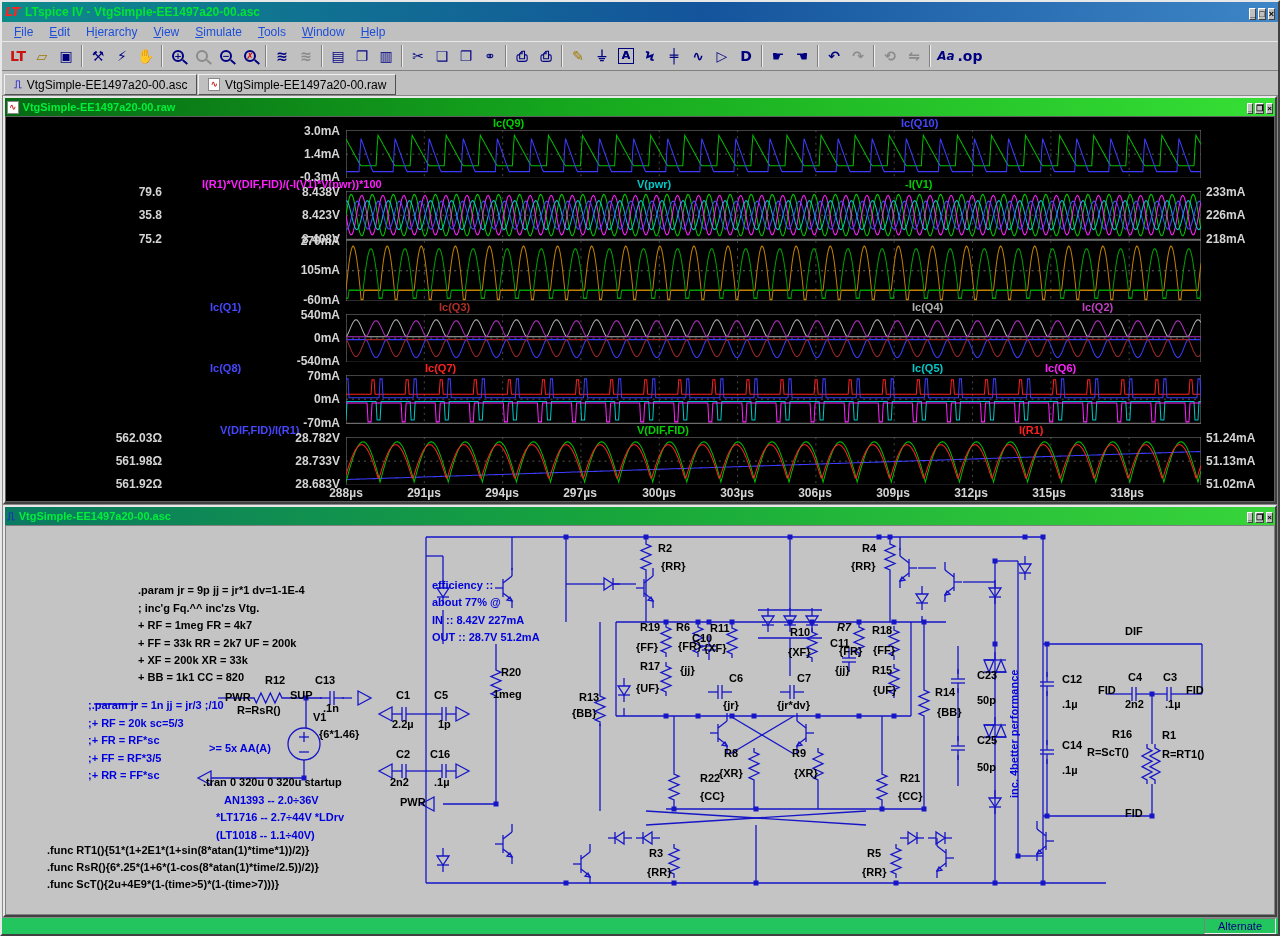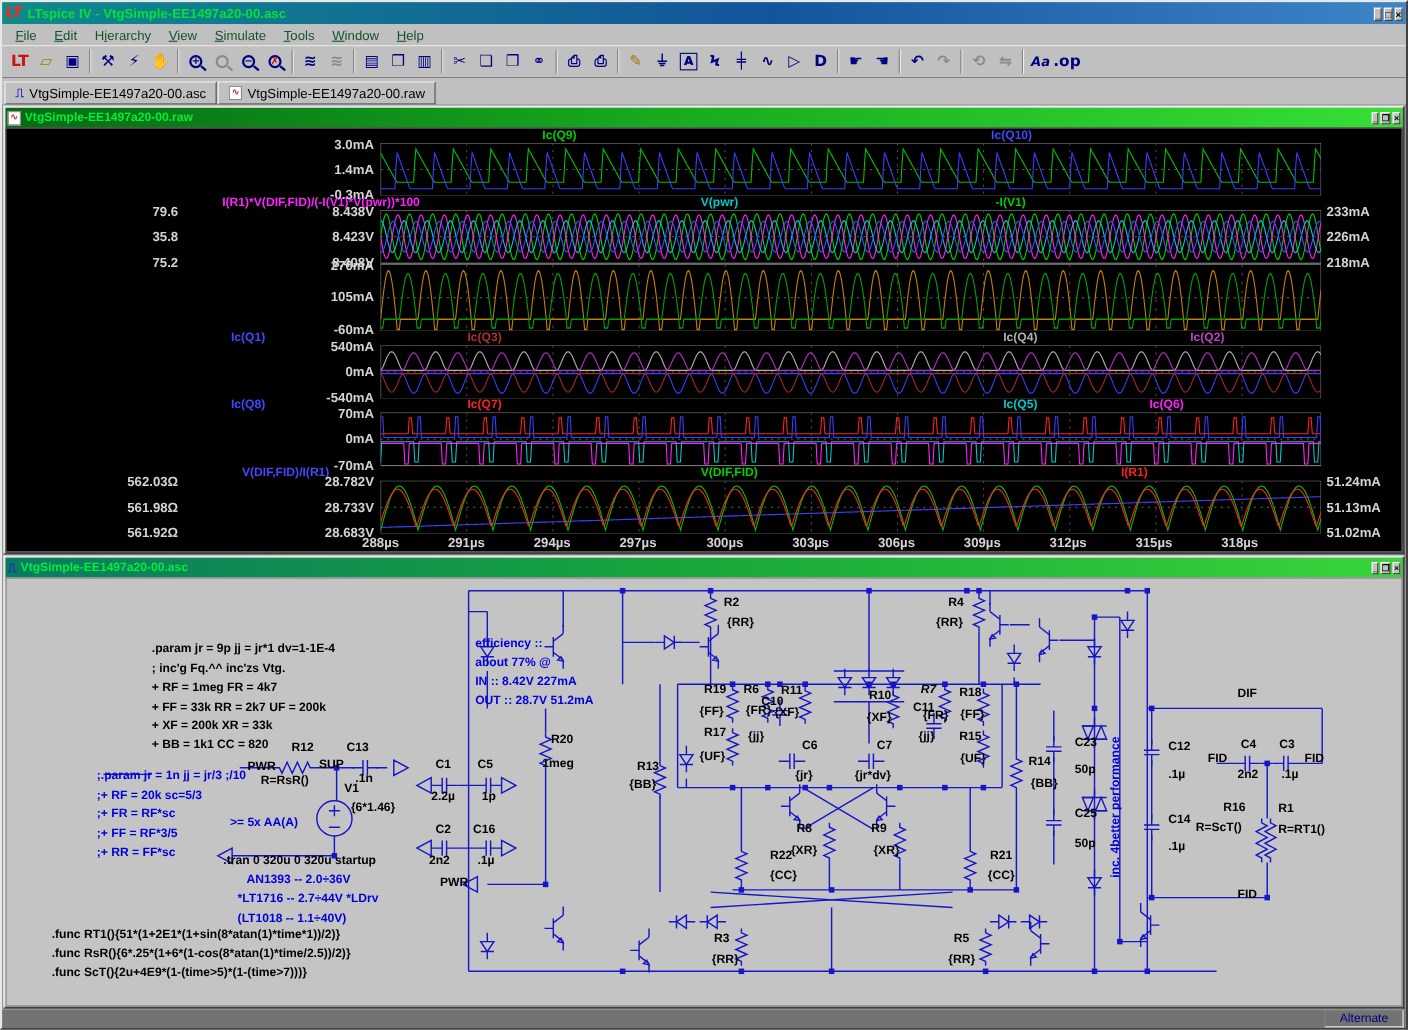"File" .mitem { color: #14532d -> #1d4ed8 }
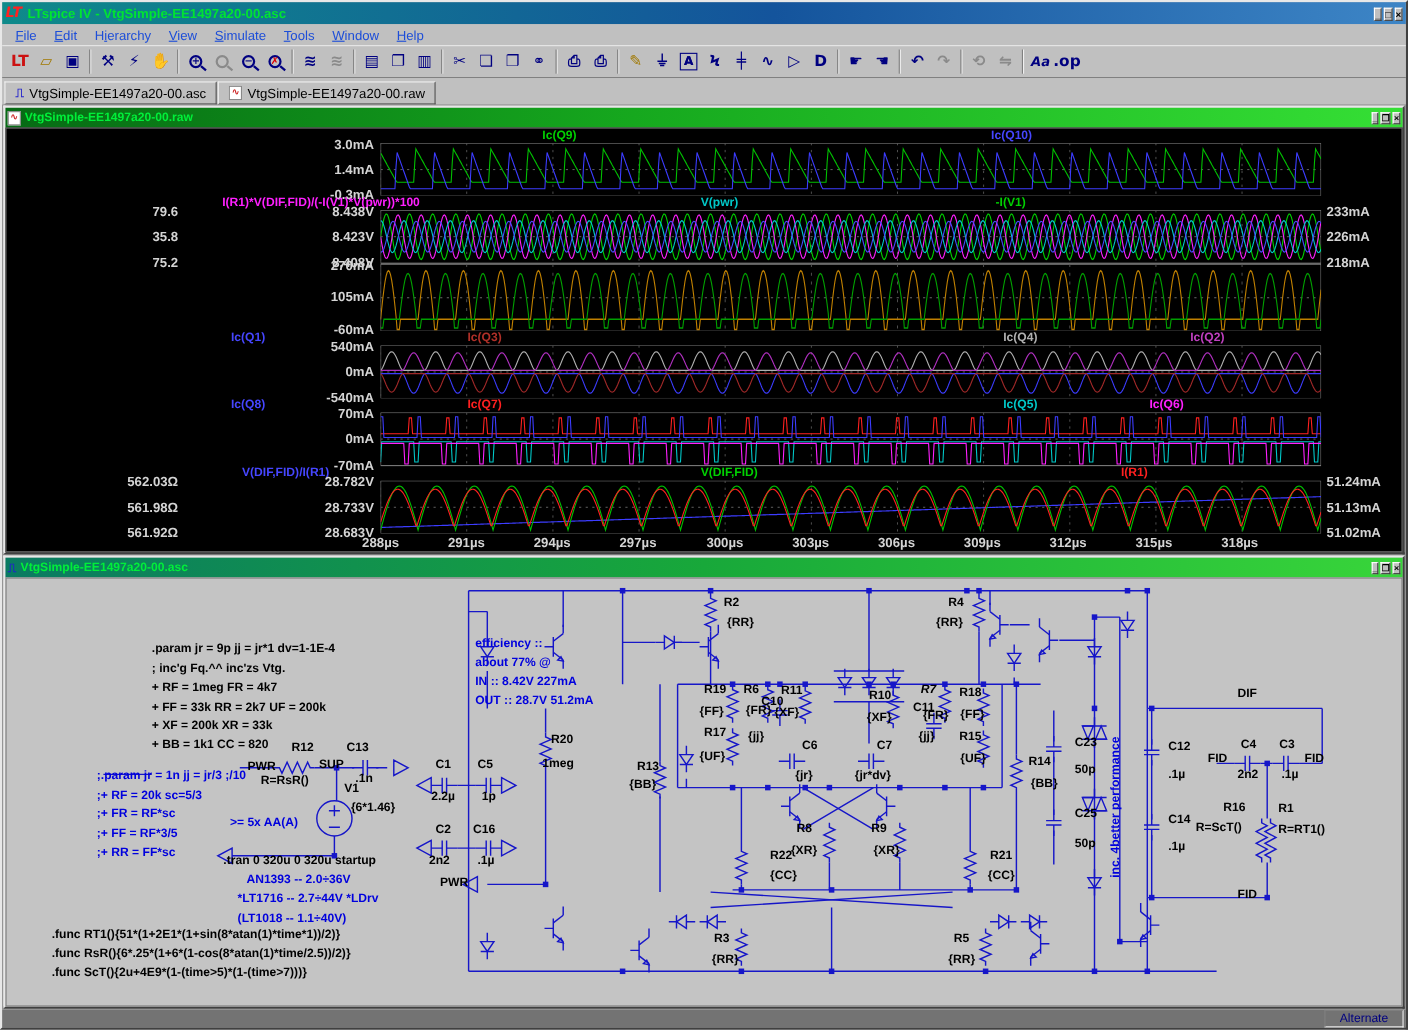"Ic(Q3)" span { left: 419px -> 433px }
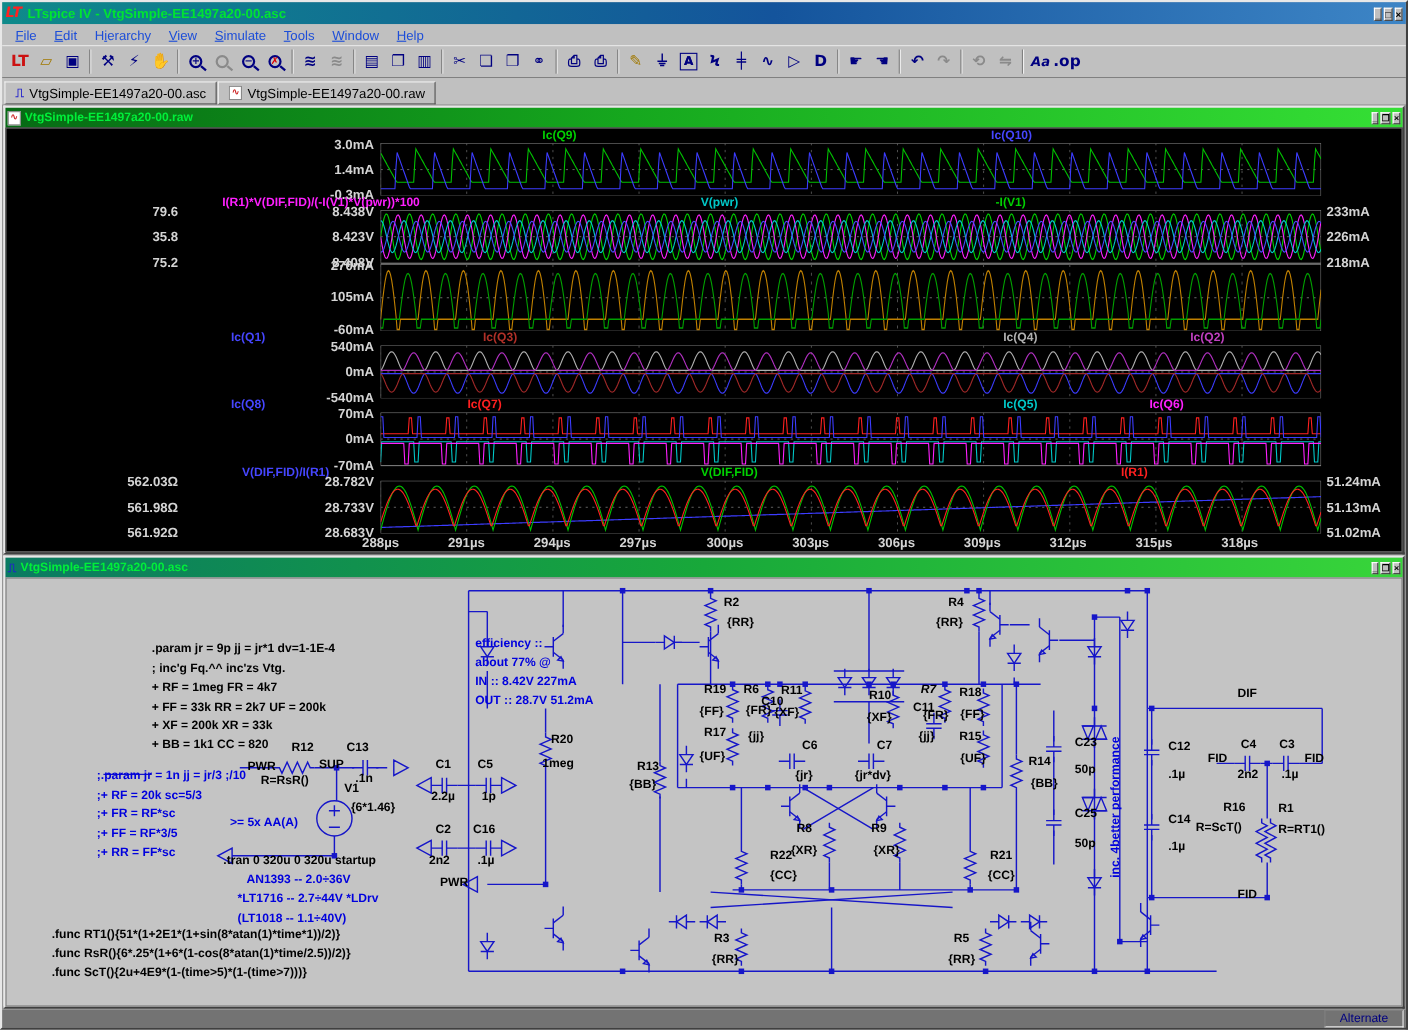"Alternate" .statusbar { background: #737373 -> #22c55e }
